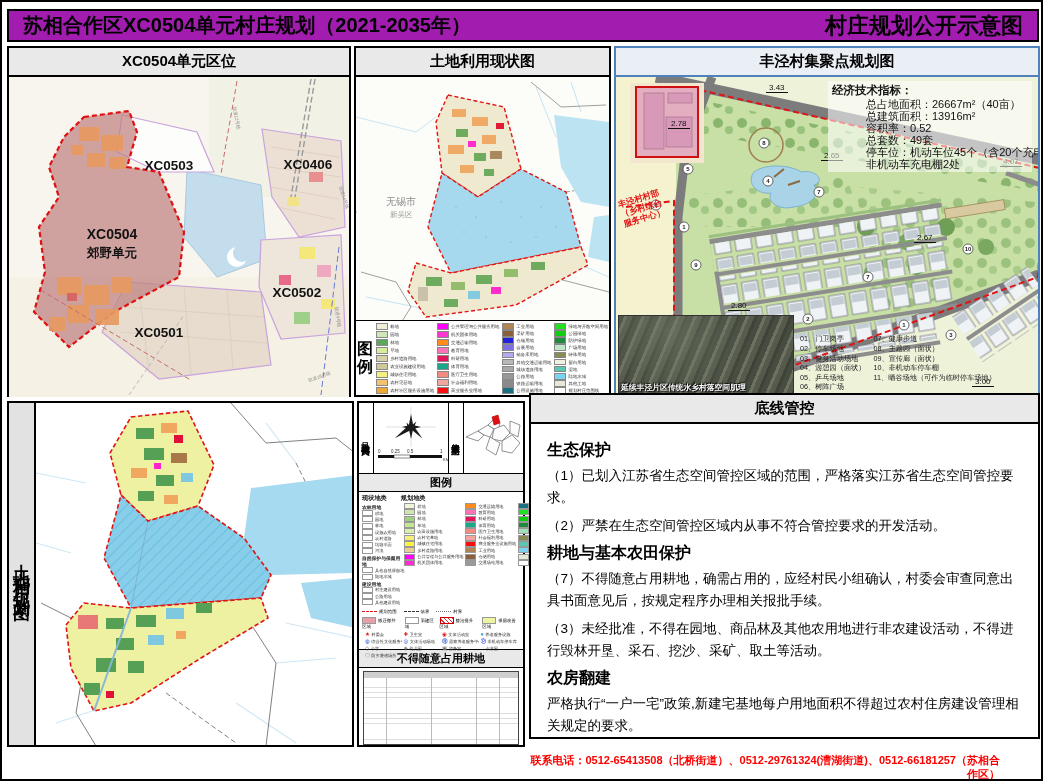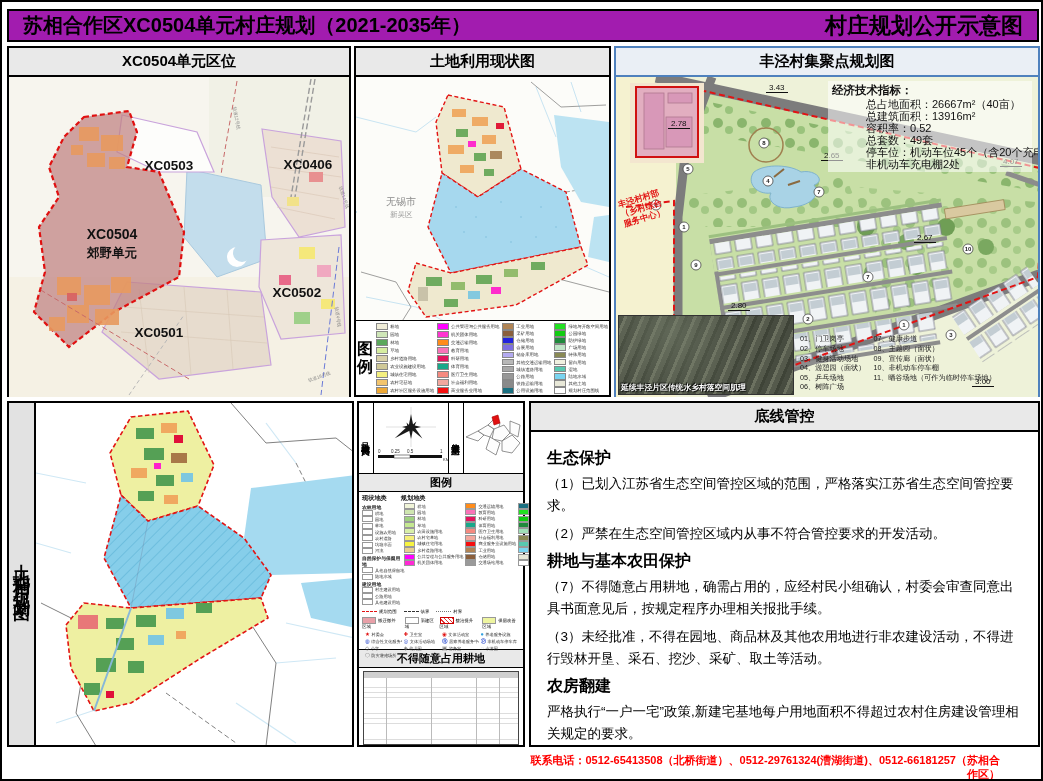"底线管控" div.panel { top: 399px -> 391px }
